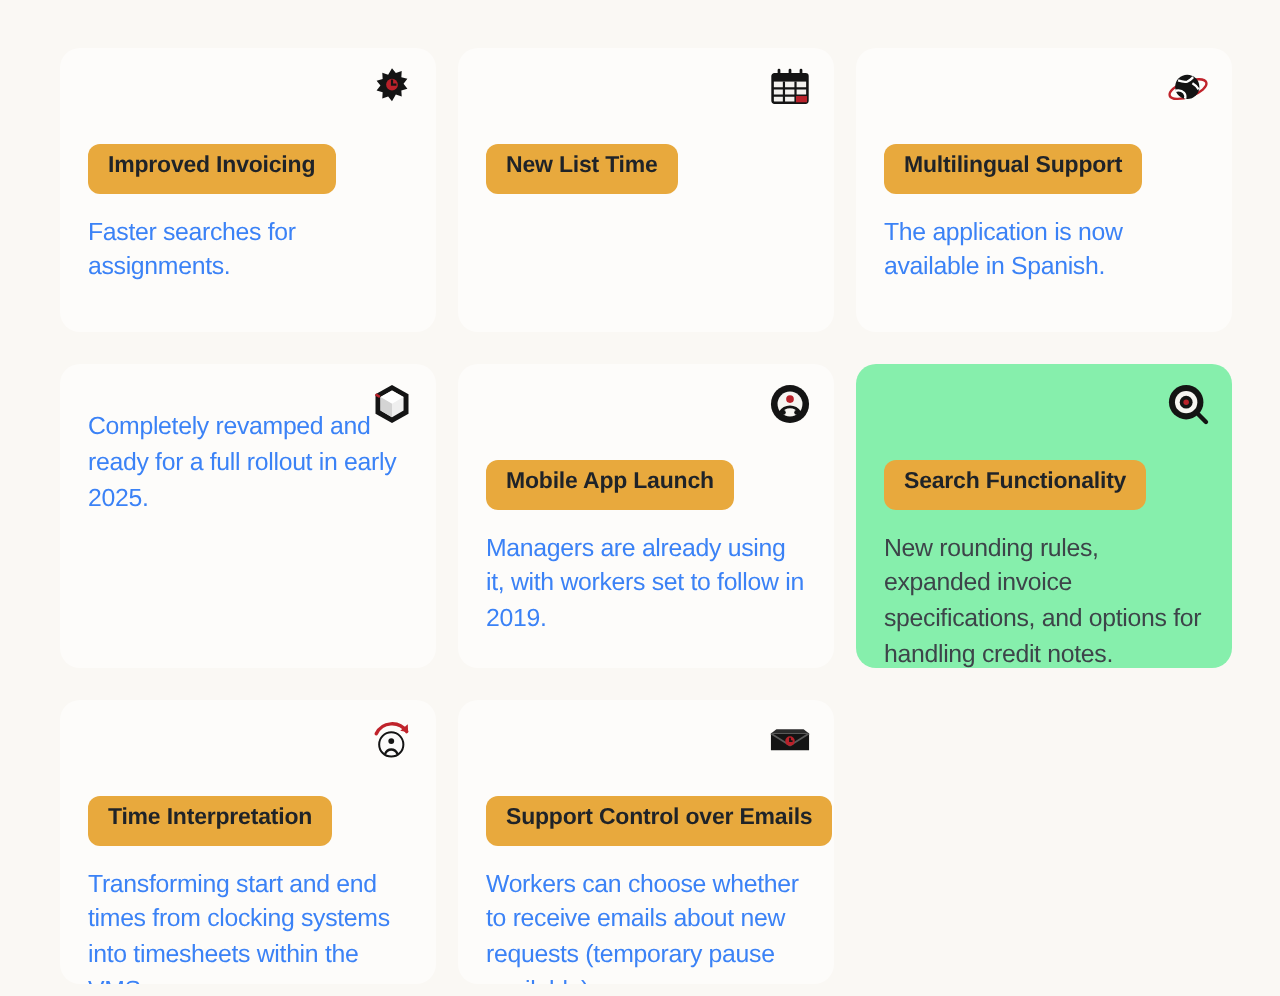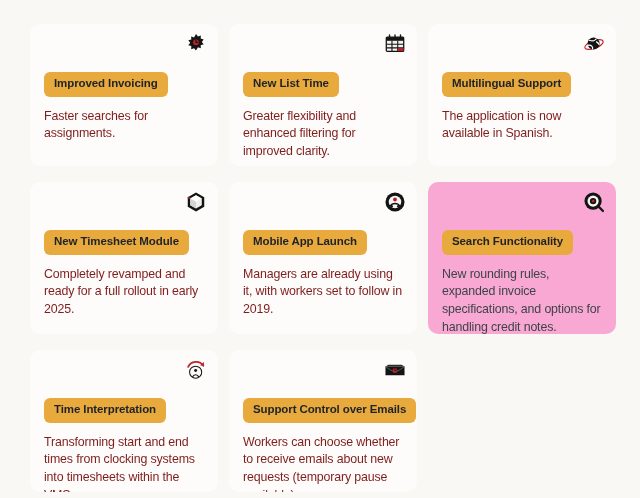"Faster searches for assignments." .desc { color: #7f1d1d -> #3b82f6 }
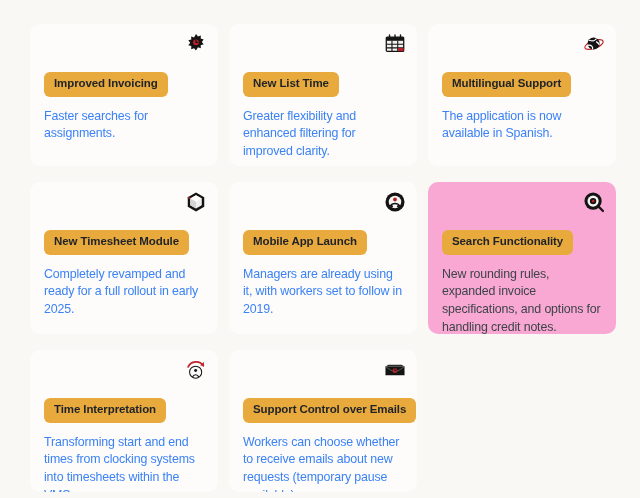"Greater flexibility and enhanced" p.desc { html: <p>Greater flexibility and enhanced filtering for improved clarity.</p> -> none }
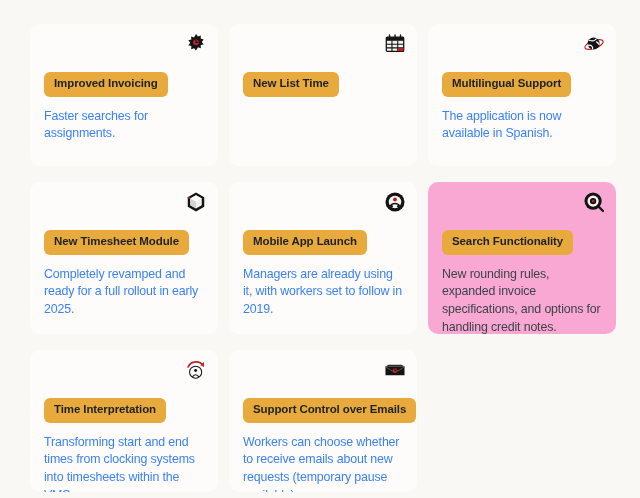"New Timesheet Module" span.badge { html: <span>New Timesheet Module</span> -> none }
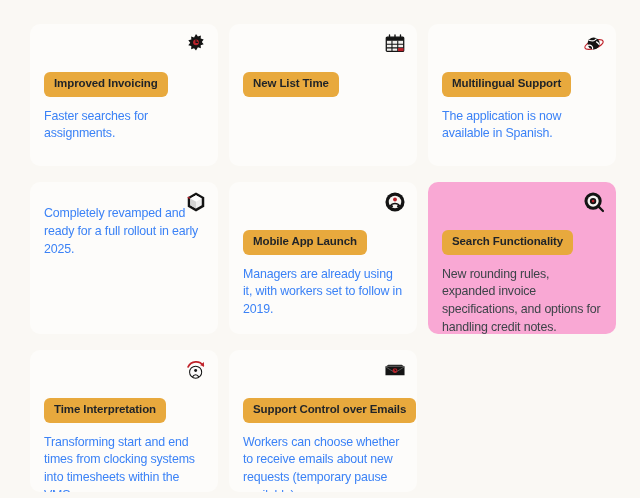"Search Functionality" .card.highlight { background: #f9a8d4 -> #86efac }
